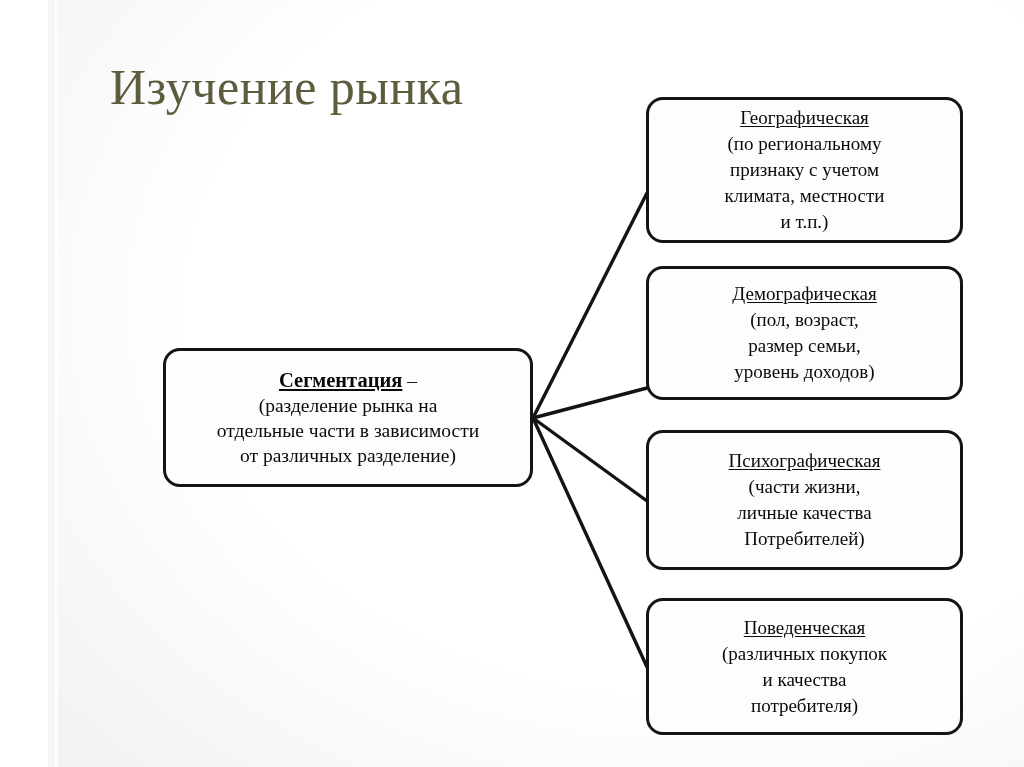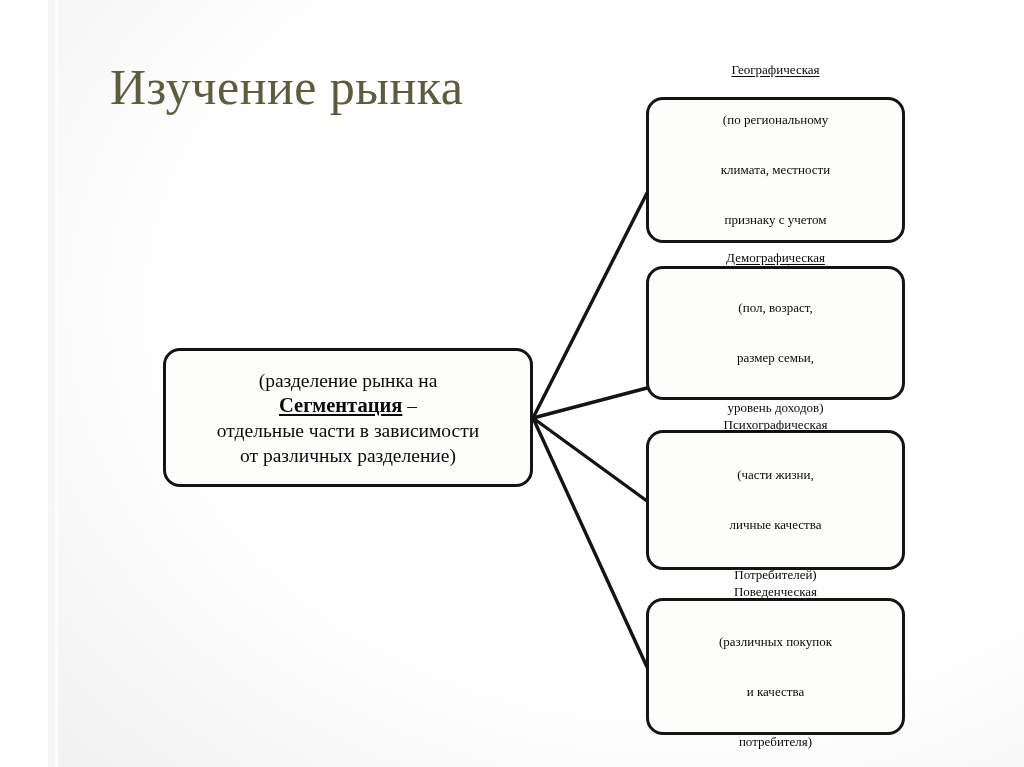"Географическая" .branch { font-size: 13px -> 19px; gap: 24px -> none; width: 259px -> 317px }
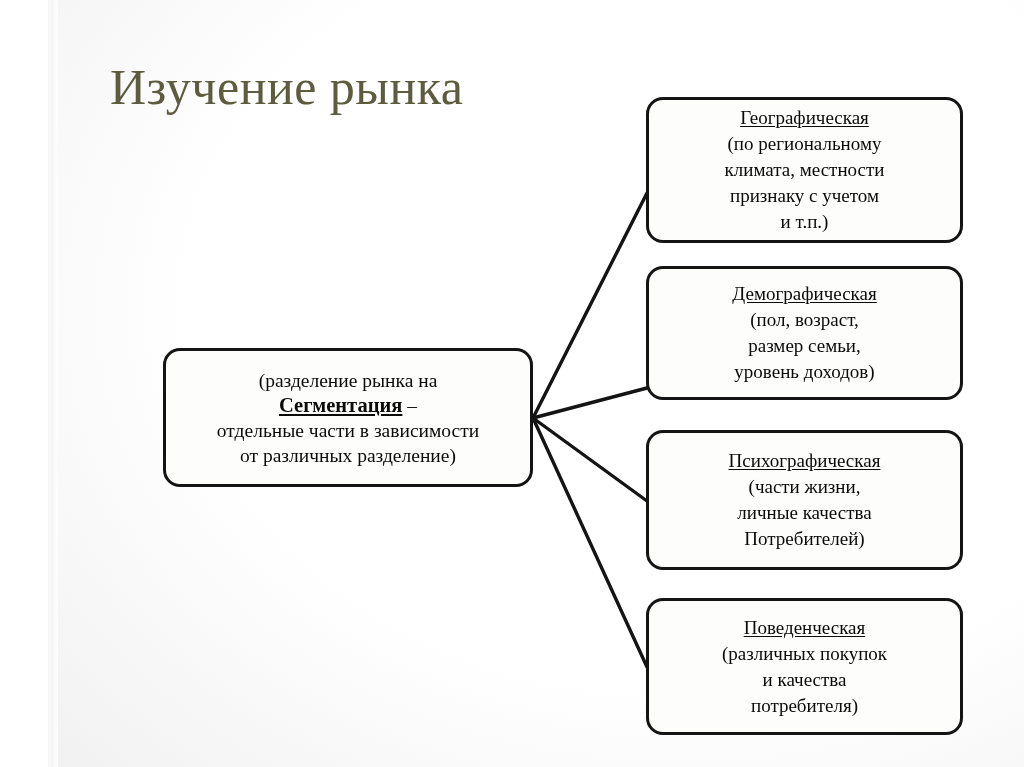"климата, местности" div.line { order: before "признаку с учетом" -> after "признаку с учетом" }
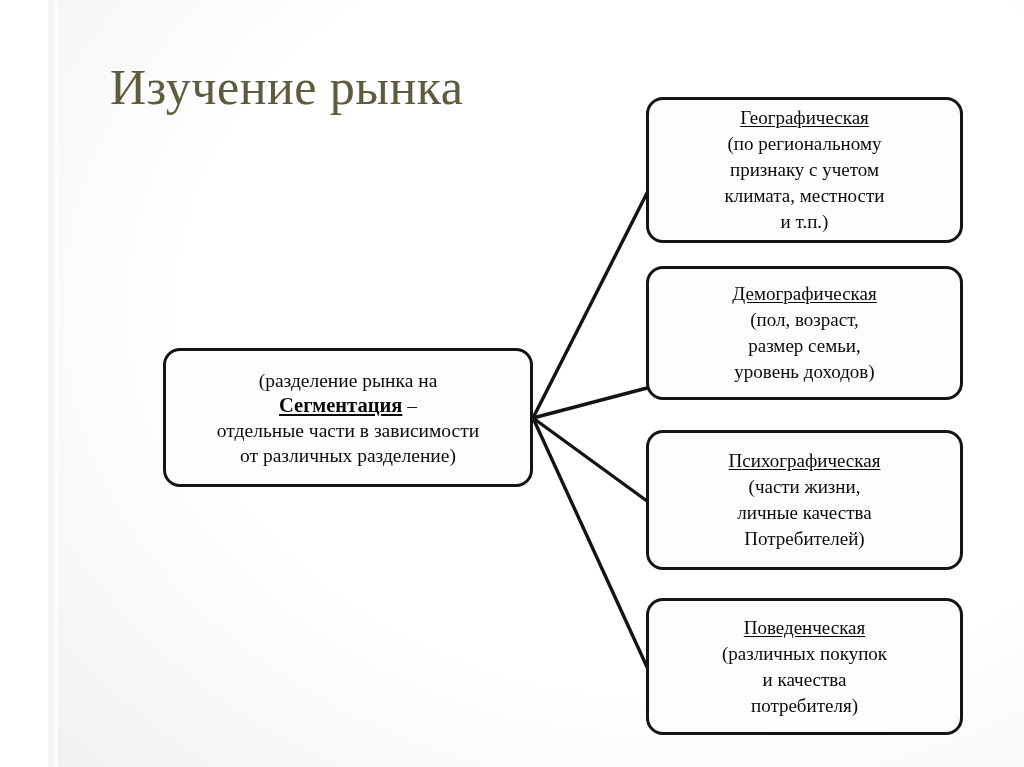"(разделение рынка на" div.line { order: before "Сегментация –" -> after "Сегментация –" }
